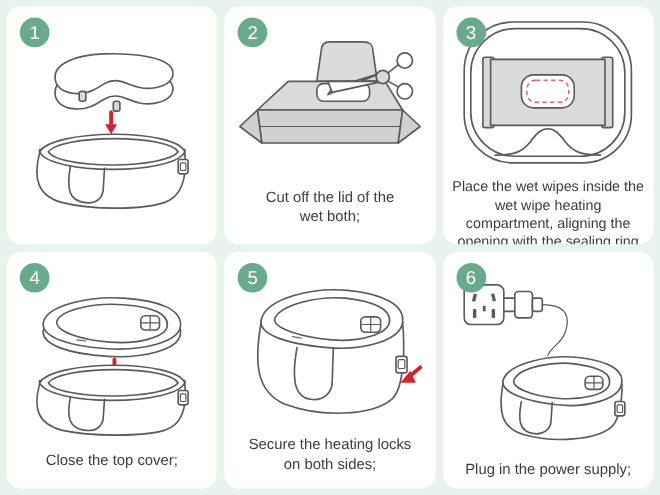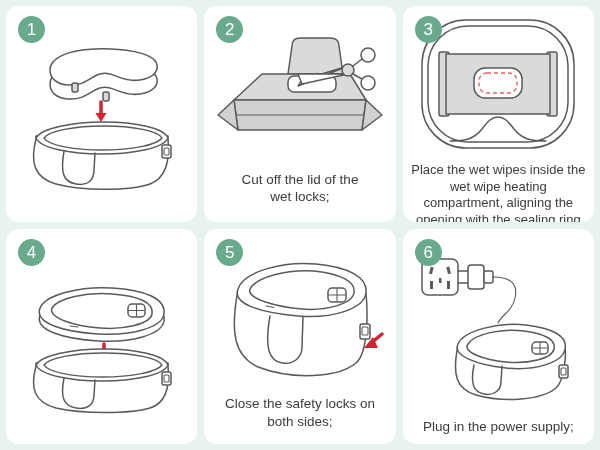"Cut off the lid of" p.caption { text: locks -> both }
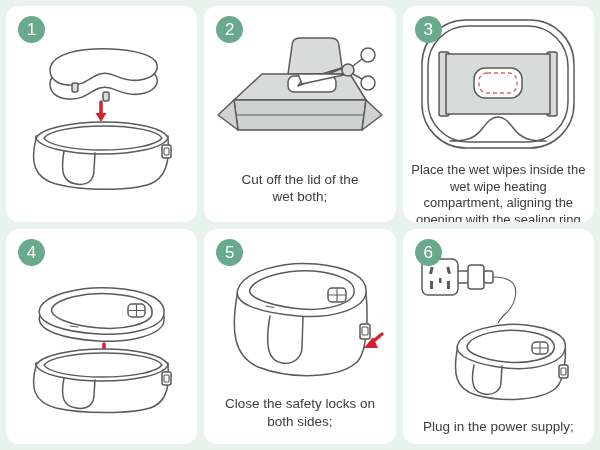"Close the safety locks on" p.caption { text: Close the safety -> Secure the heating }
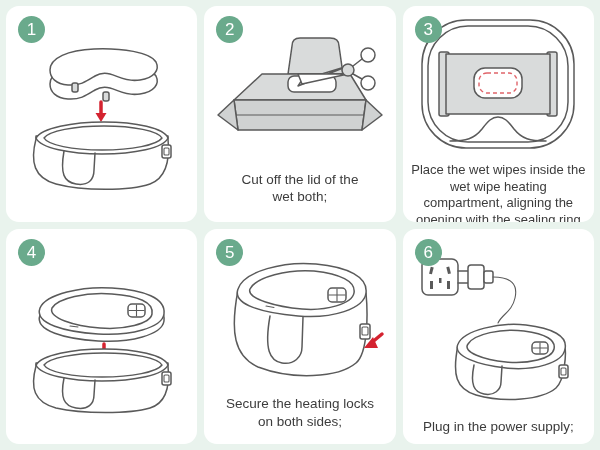"Close the top cover;" p.caption { html: none -> <p>Close the top cover;</p> }
